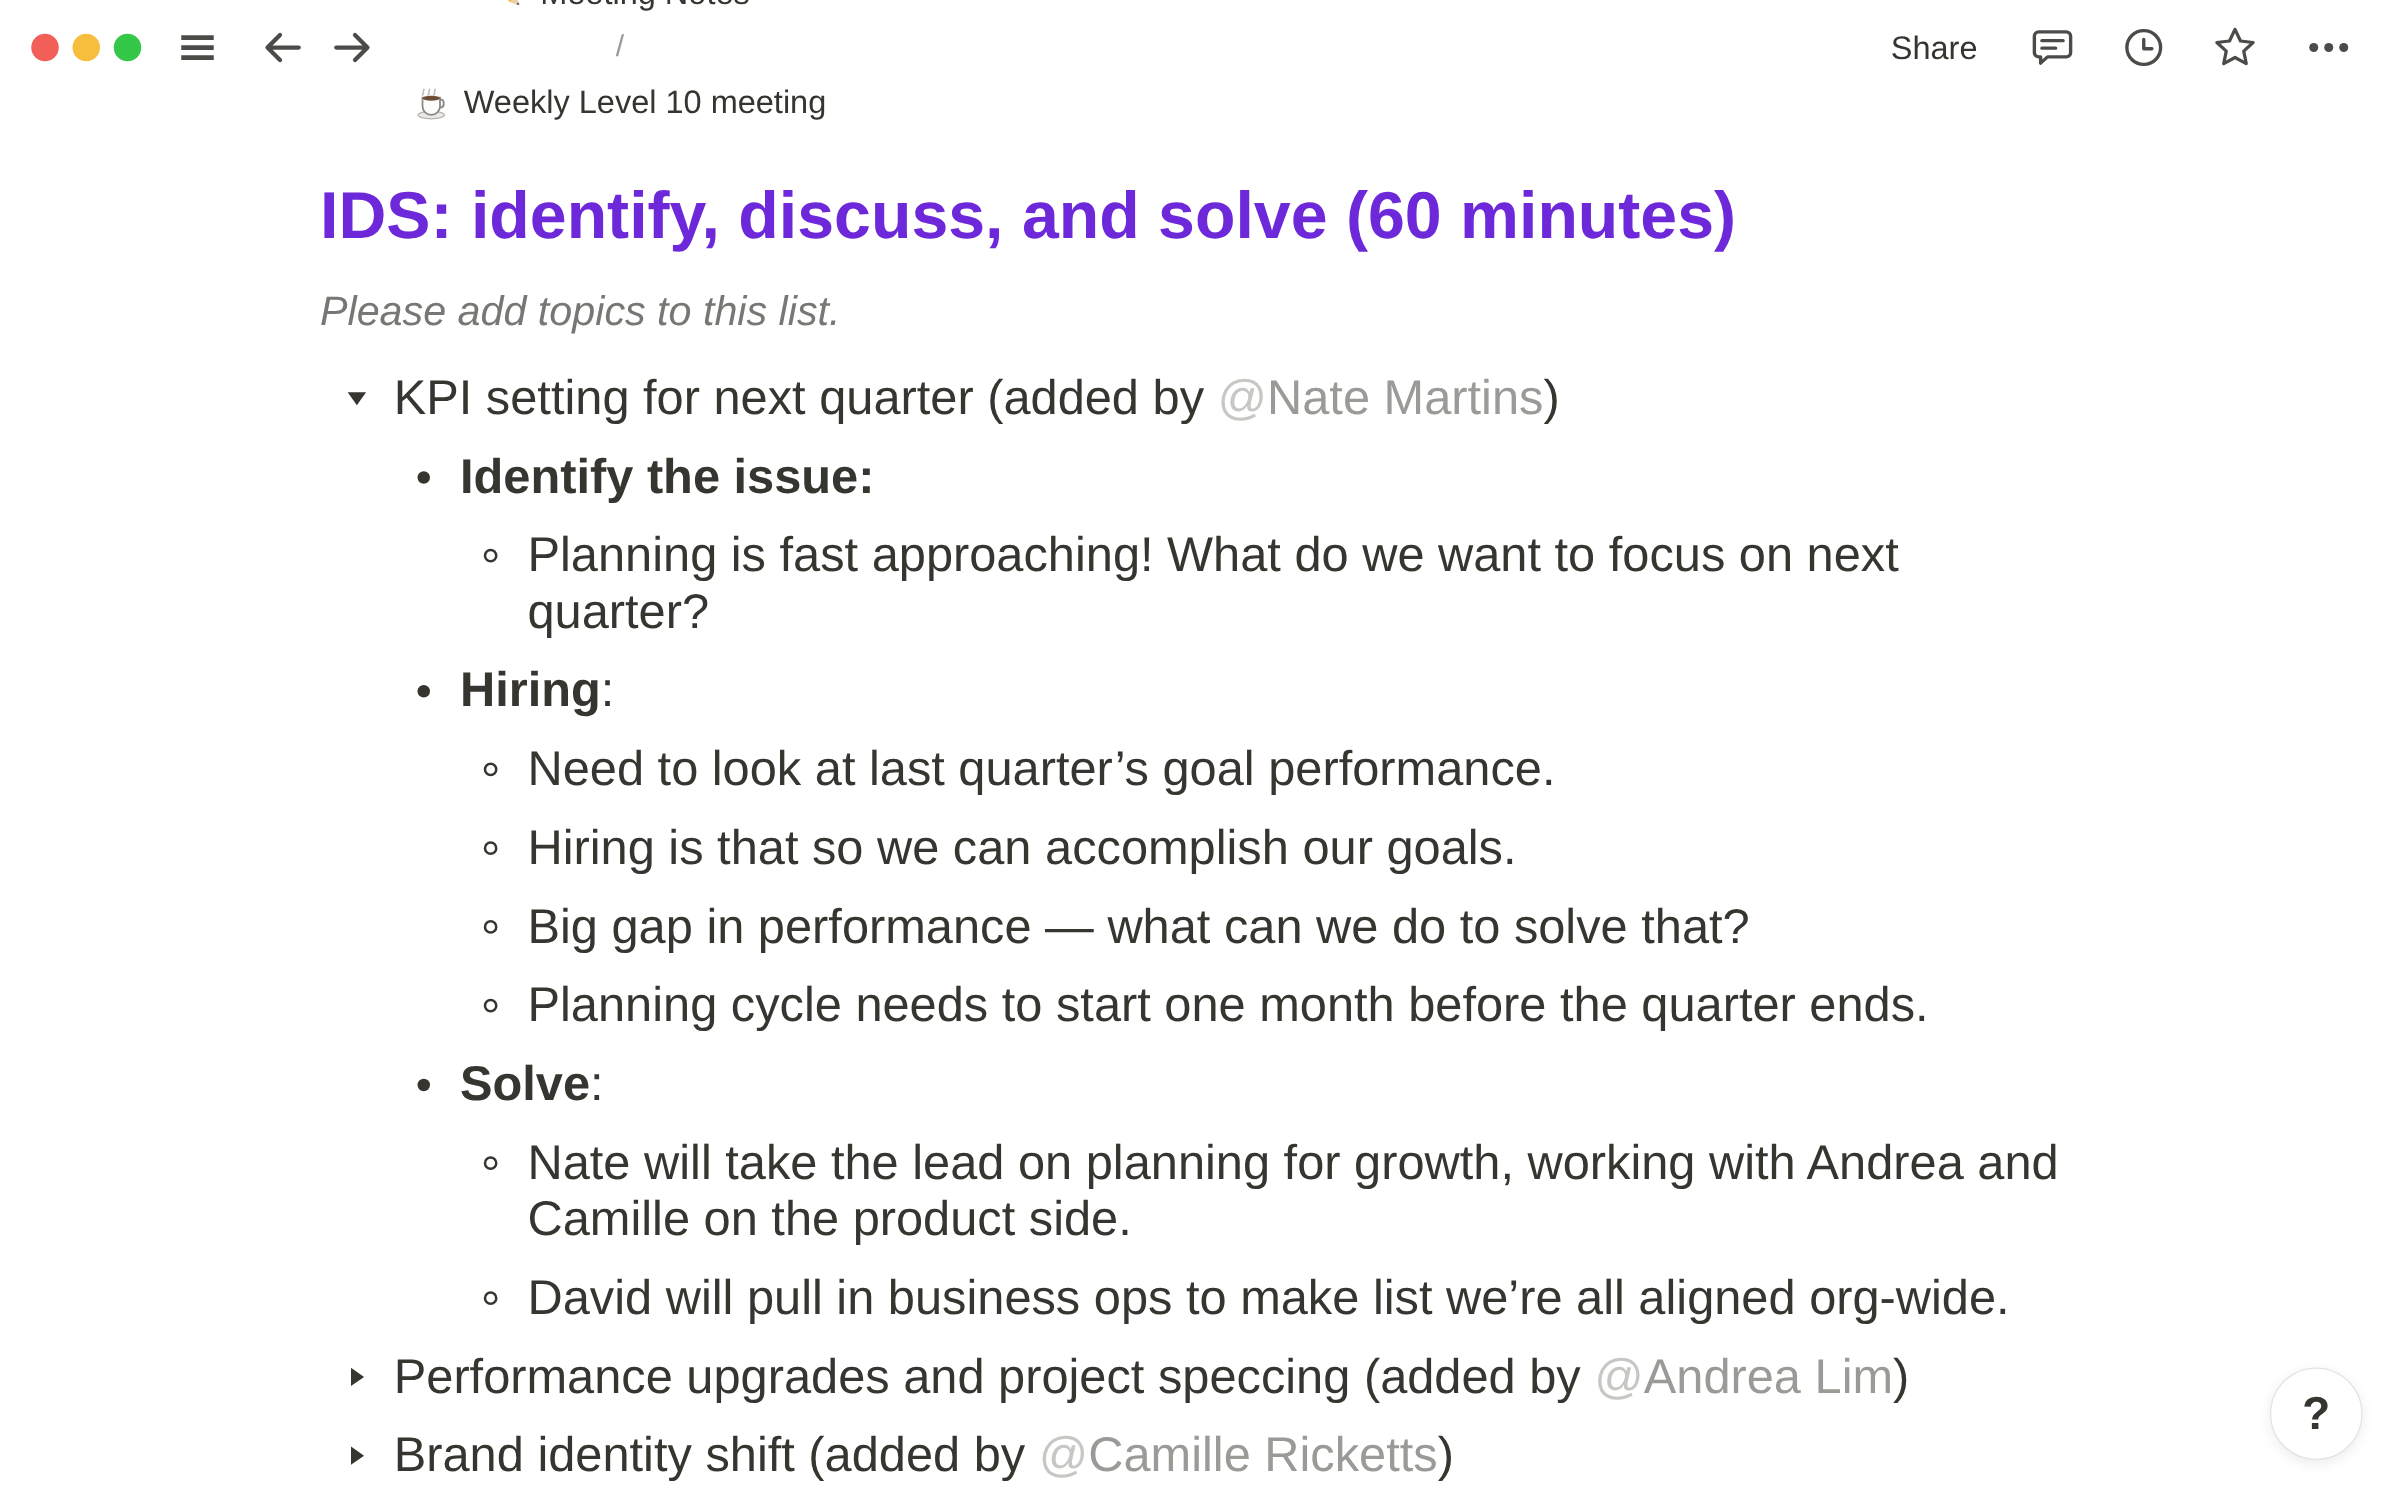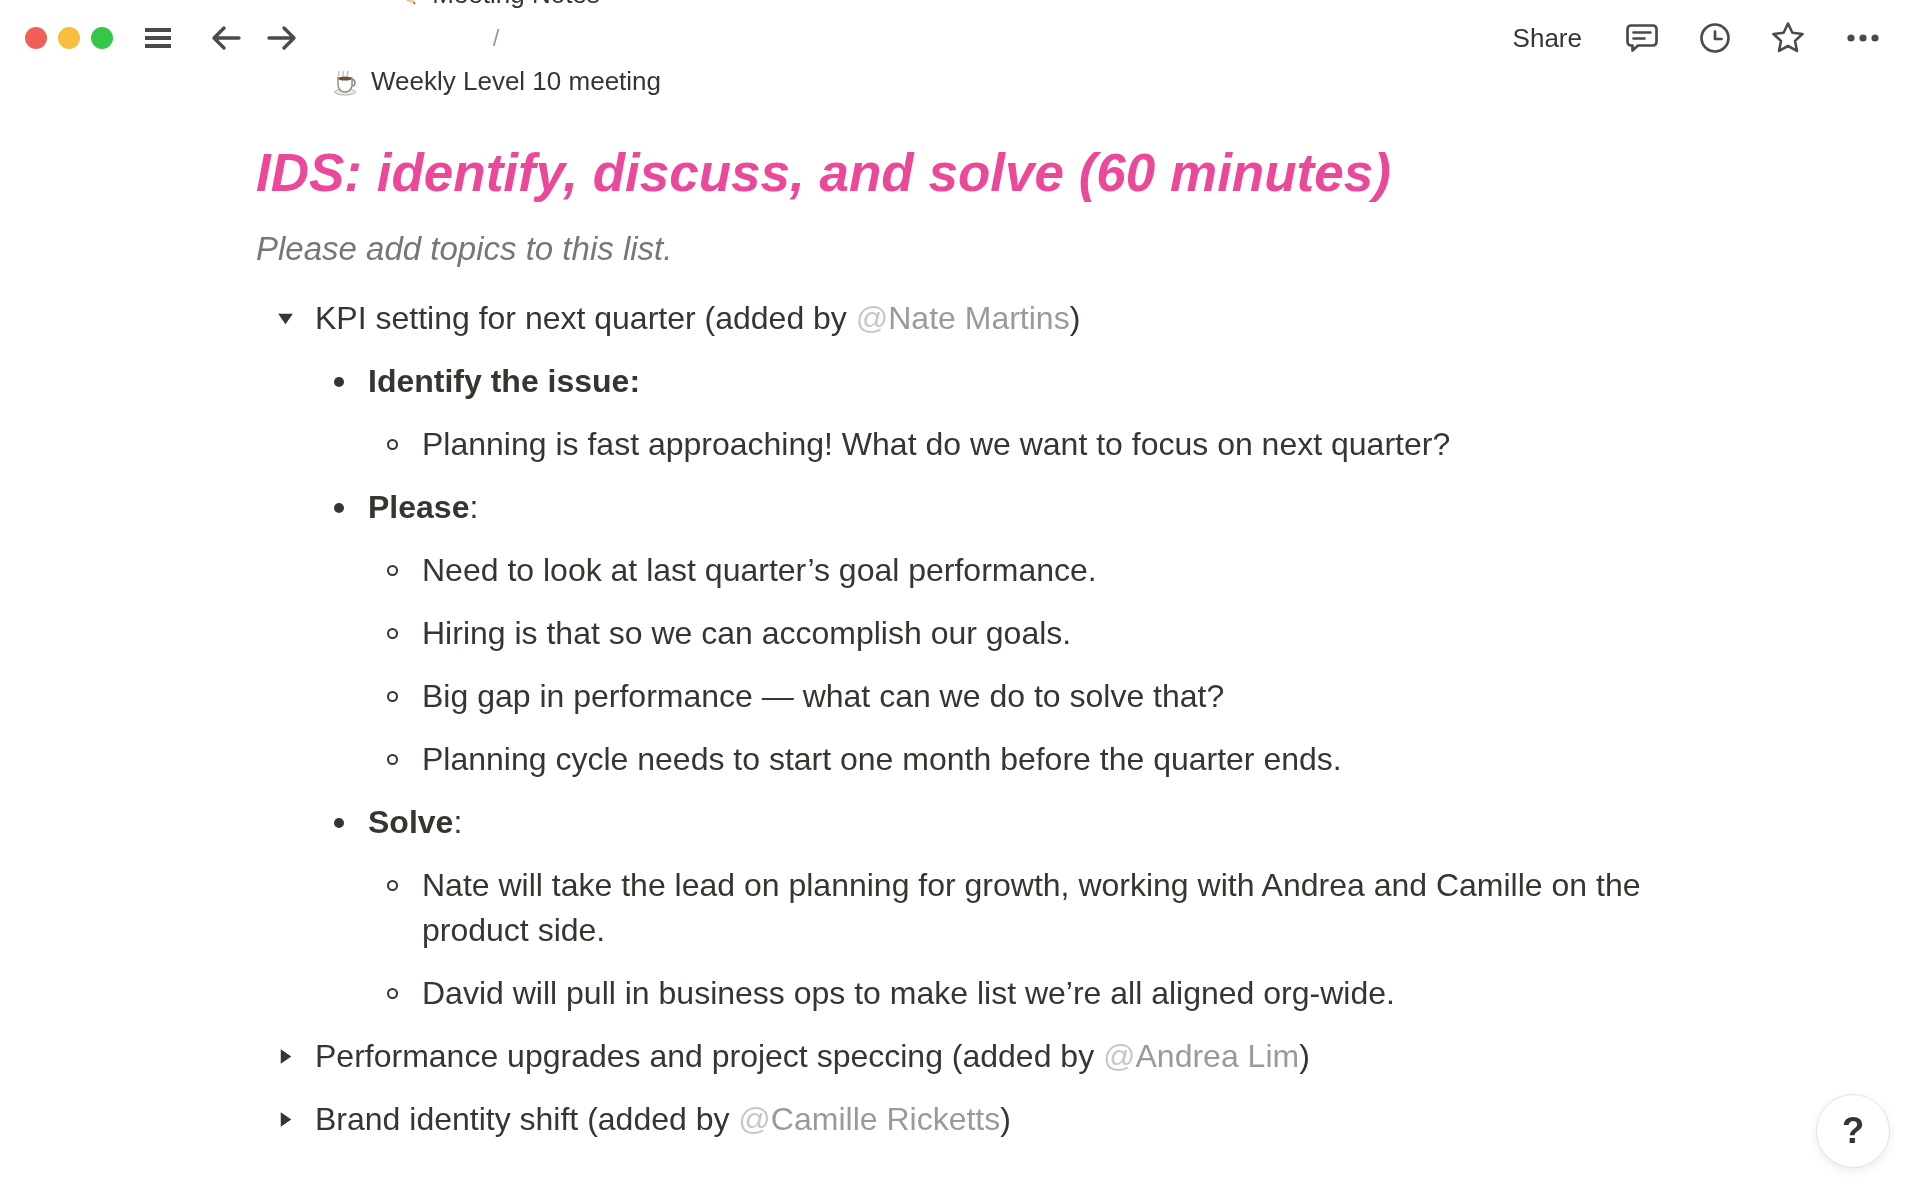"IDS: identify, discuss, and solve" .page-title { color: #ec4899 -> #6d28d9; font-style: italic -> none }
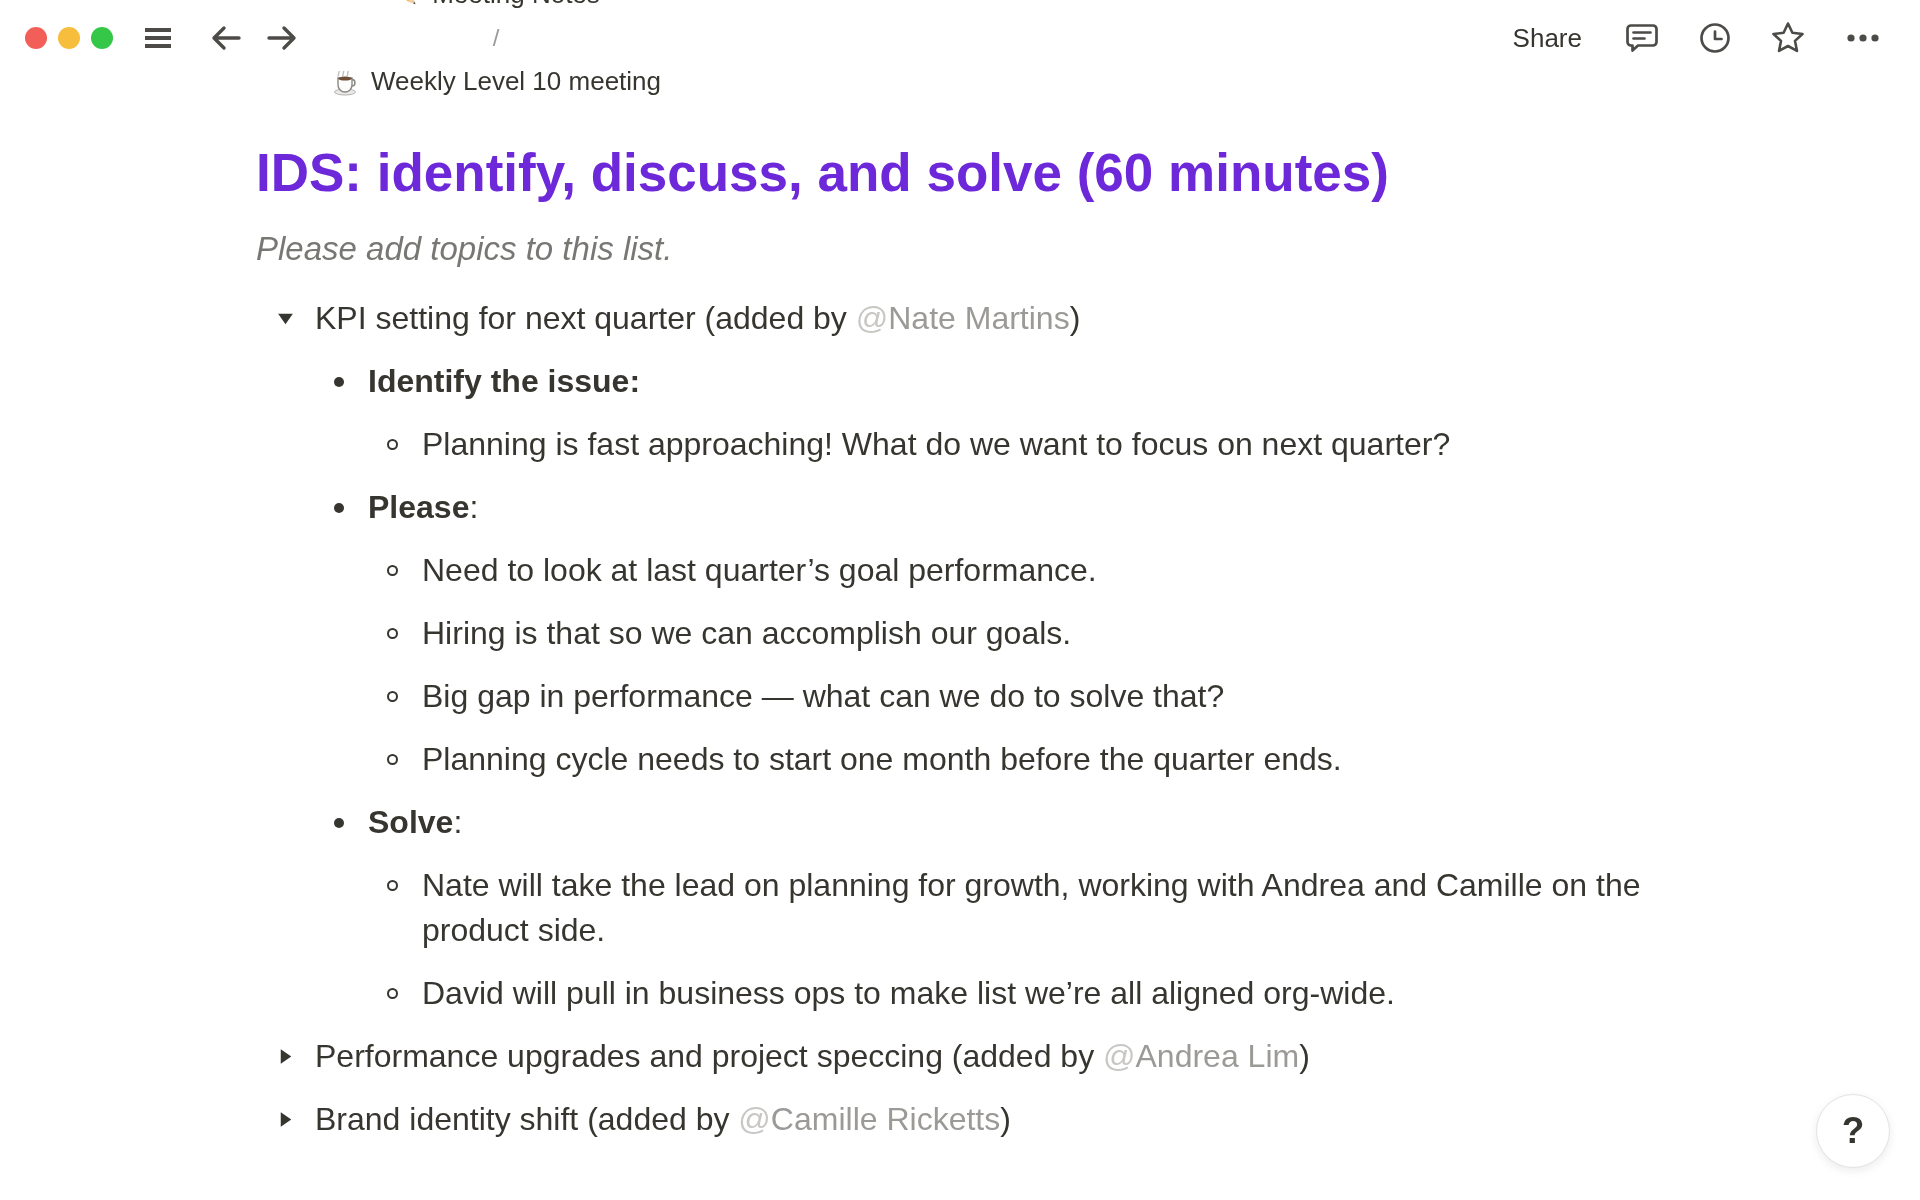"KPI setting for next quarter" .block { font-size: 32px -> 39px }
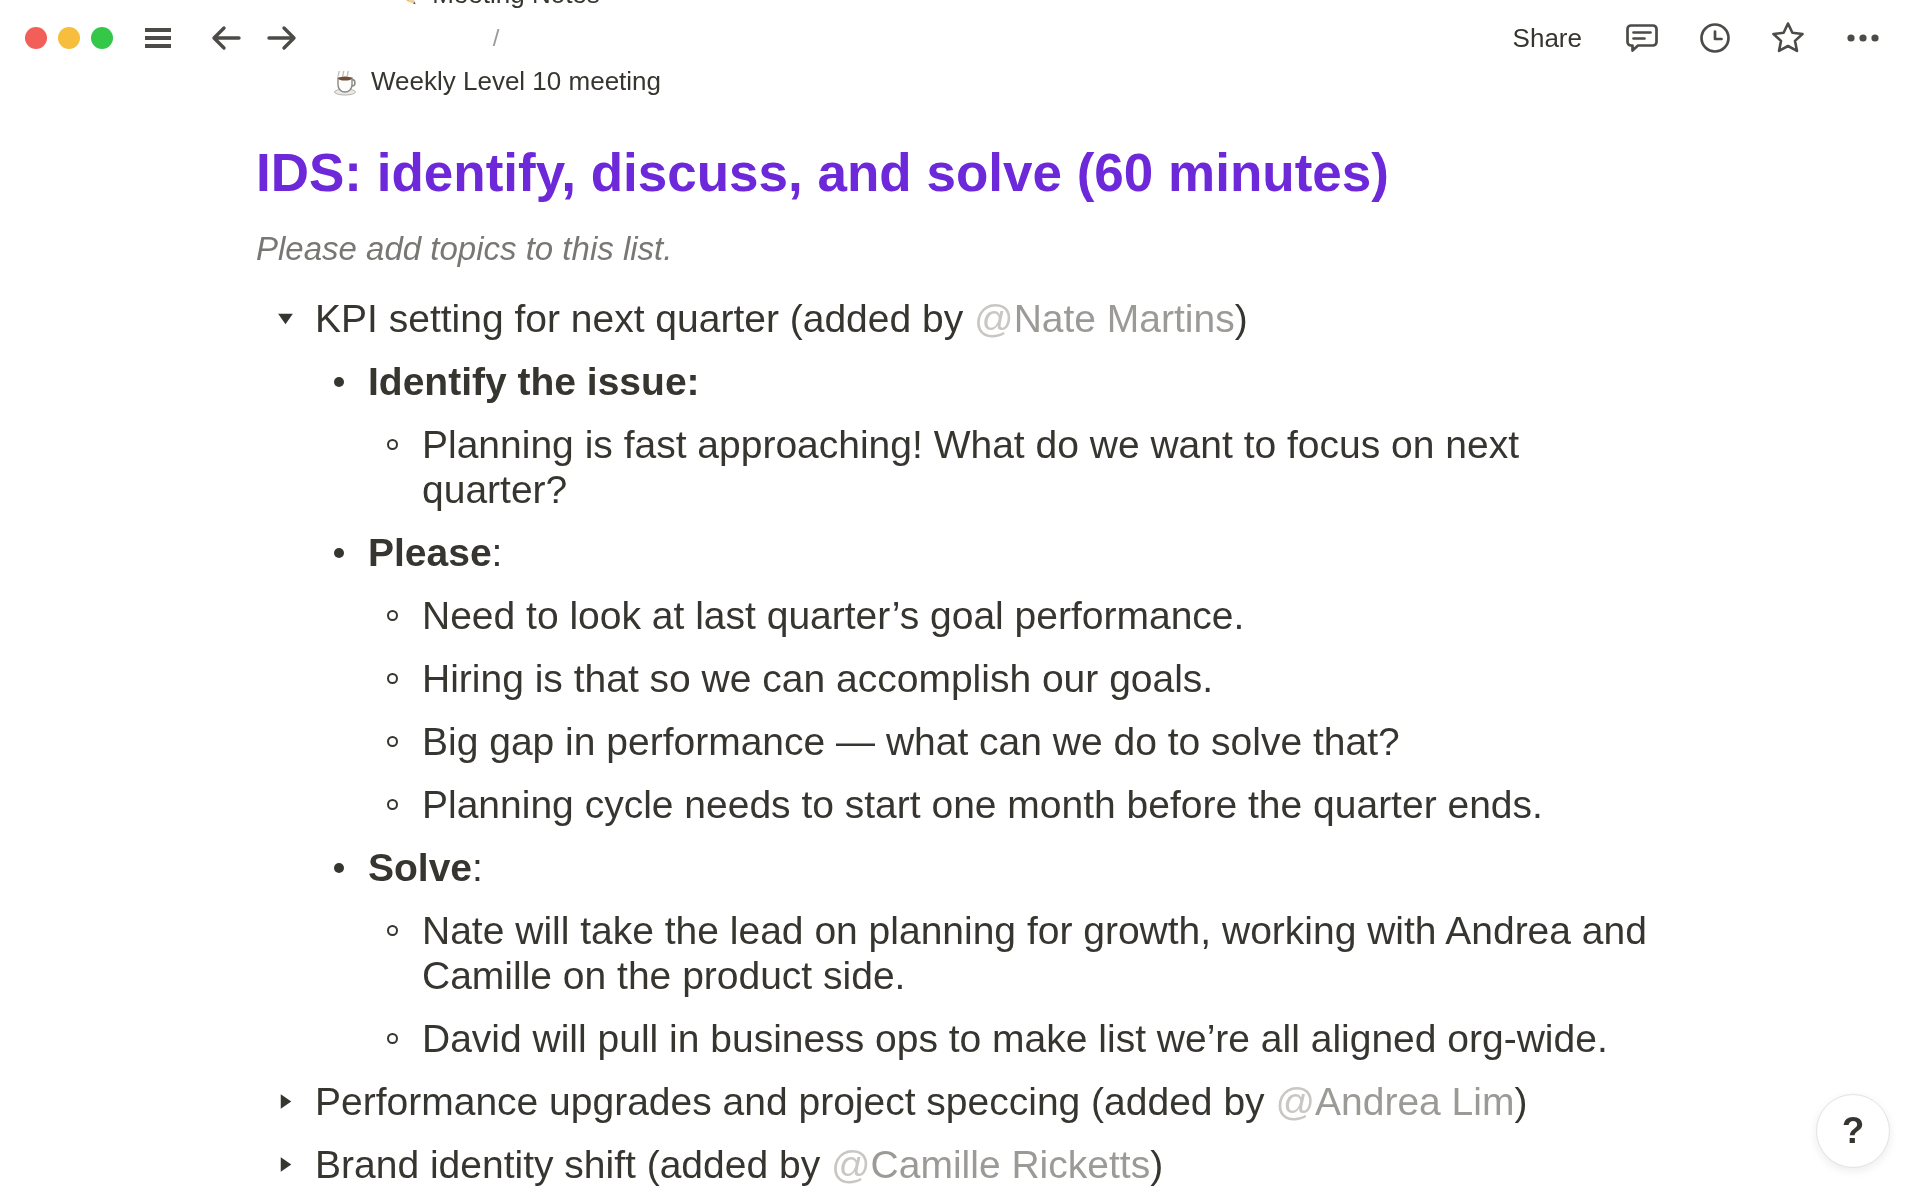"Please" span.seg-bold { text: Please -> Hiring }
